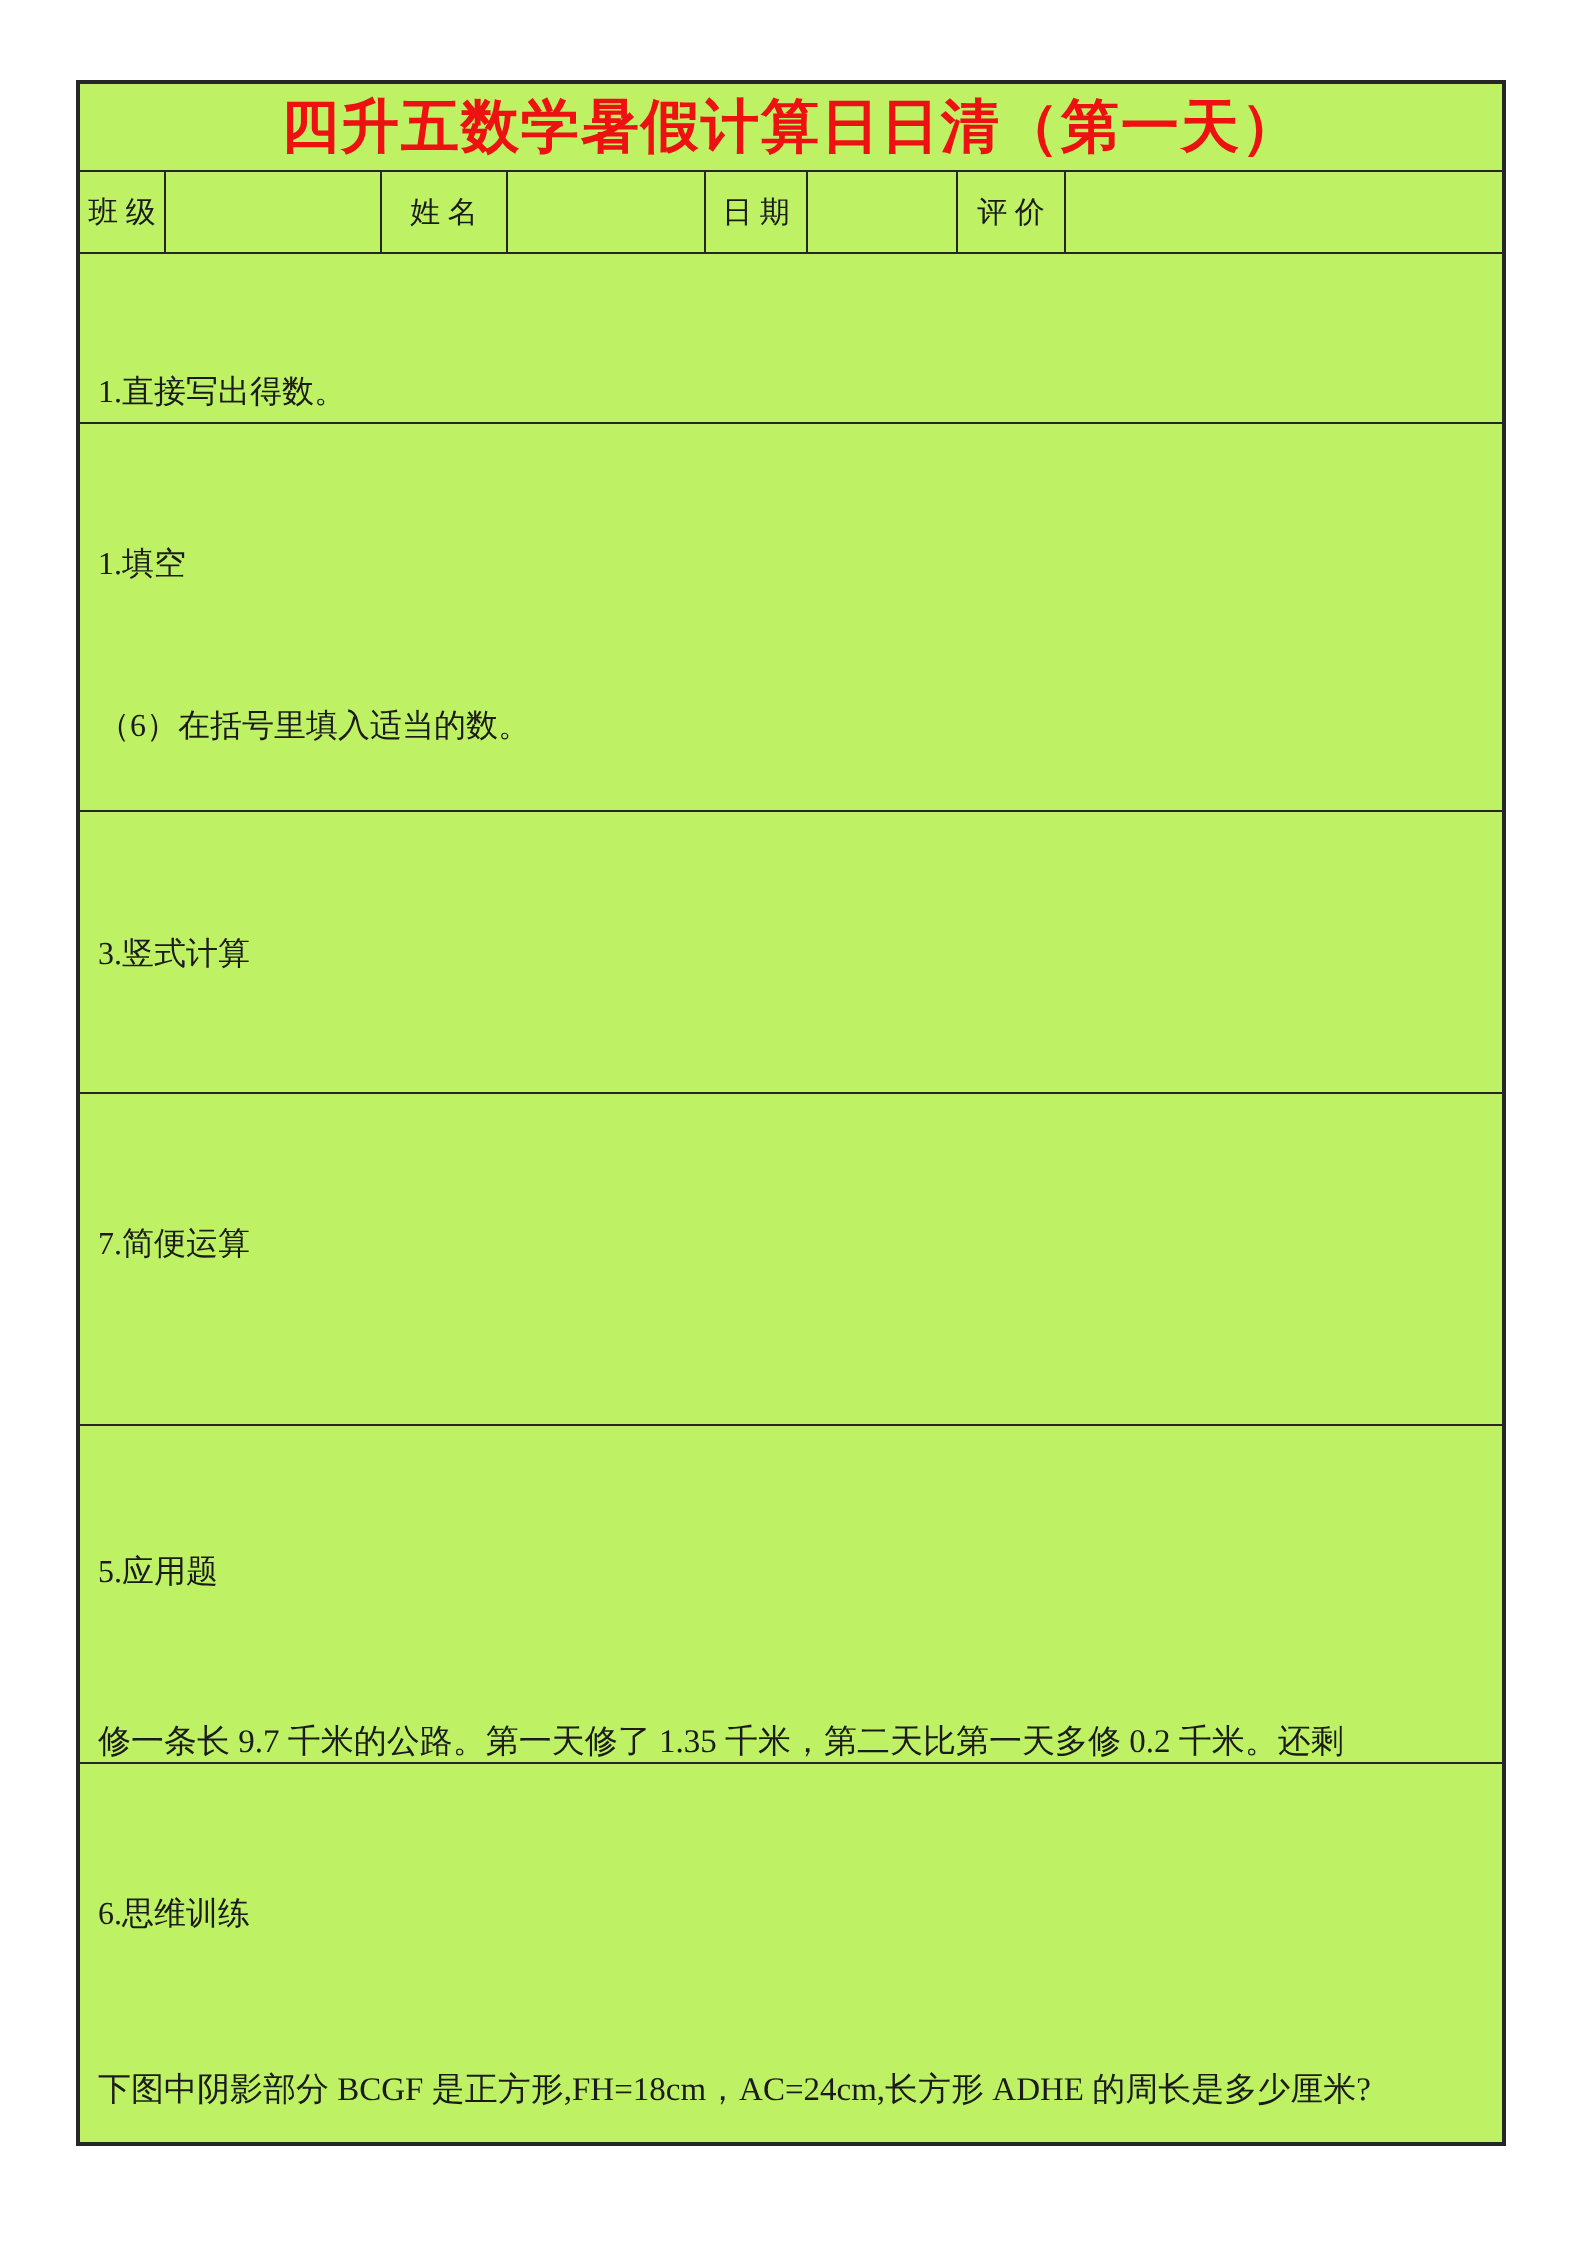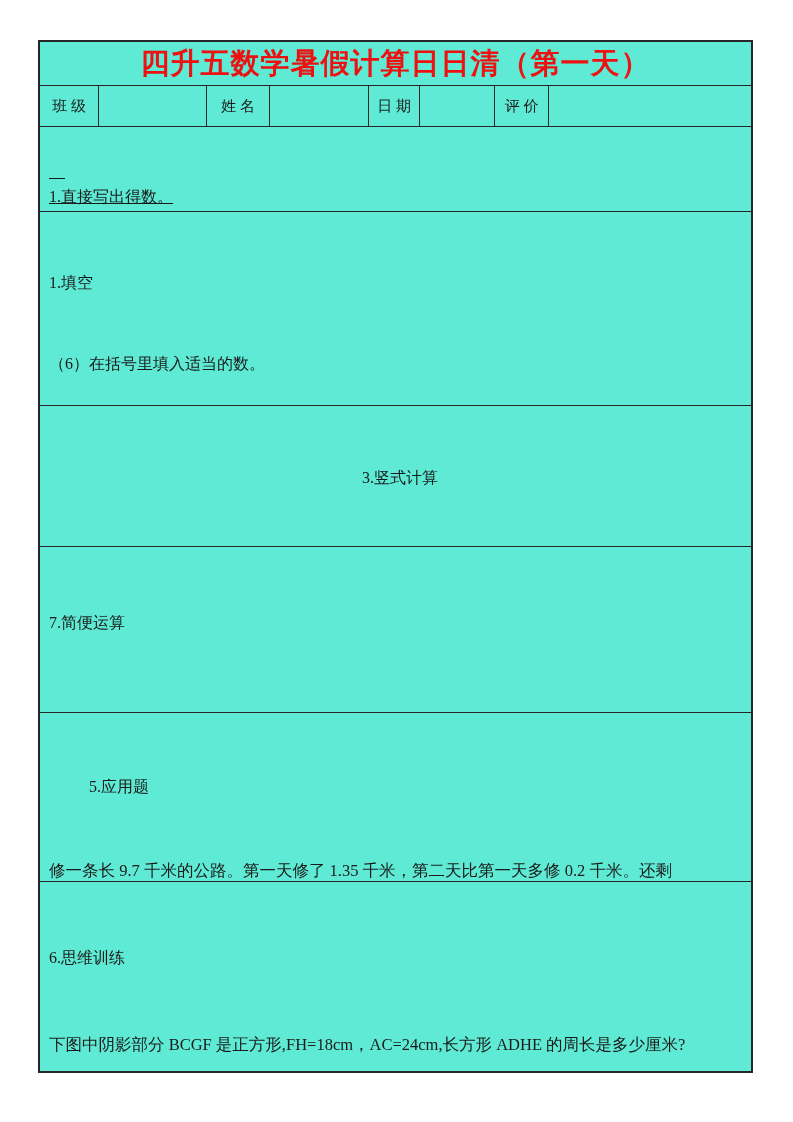"四升五数学暑假计算日日清（第一天）" .sheet { background: #5eead4 -> #bef264 }
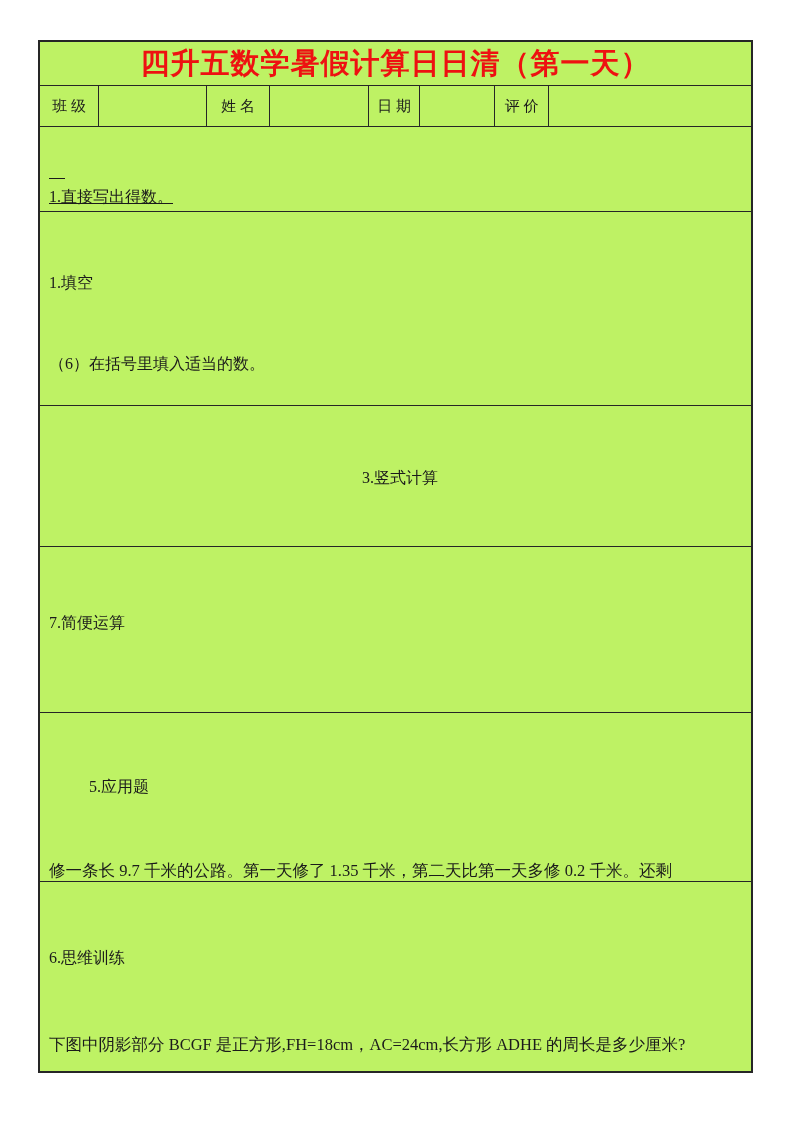"班 级" div.info-cell { width: 59px -> 43px }
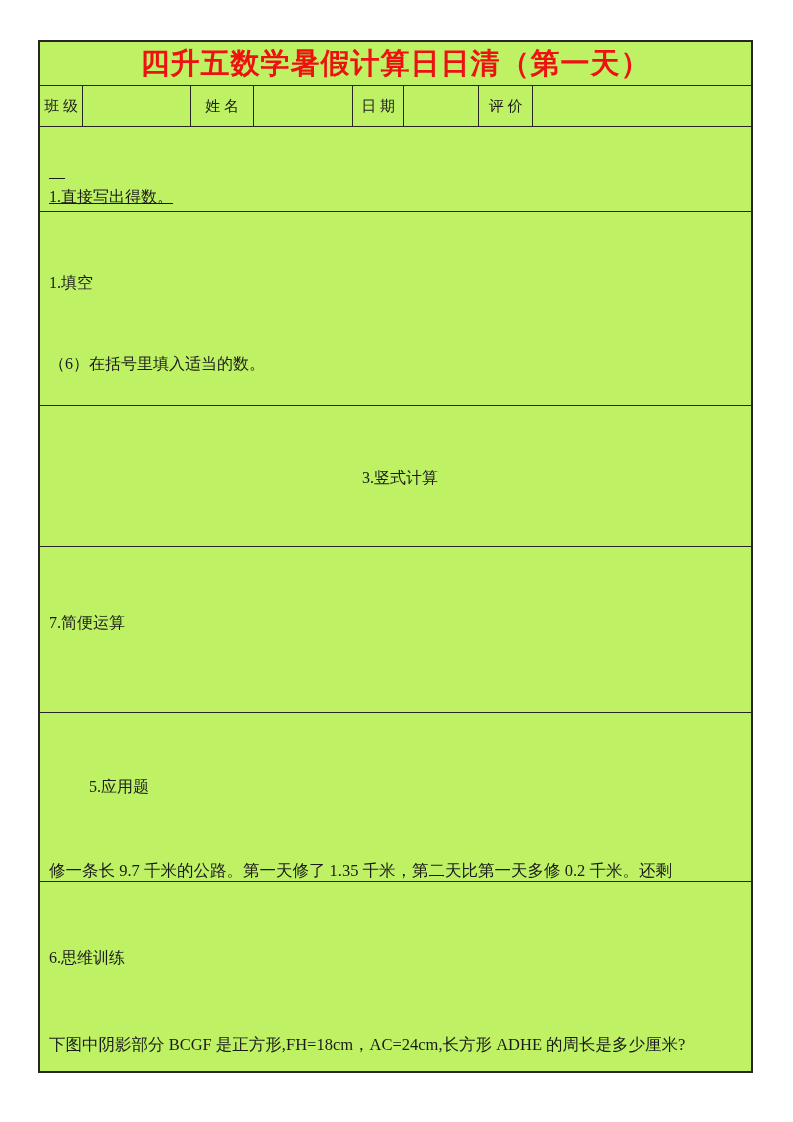"1.直接写出得数。" .s1 { text-decoration: underline -> none }
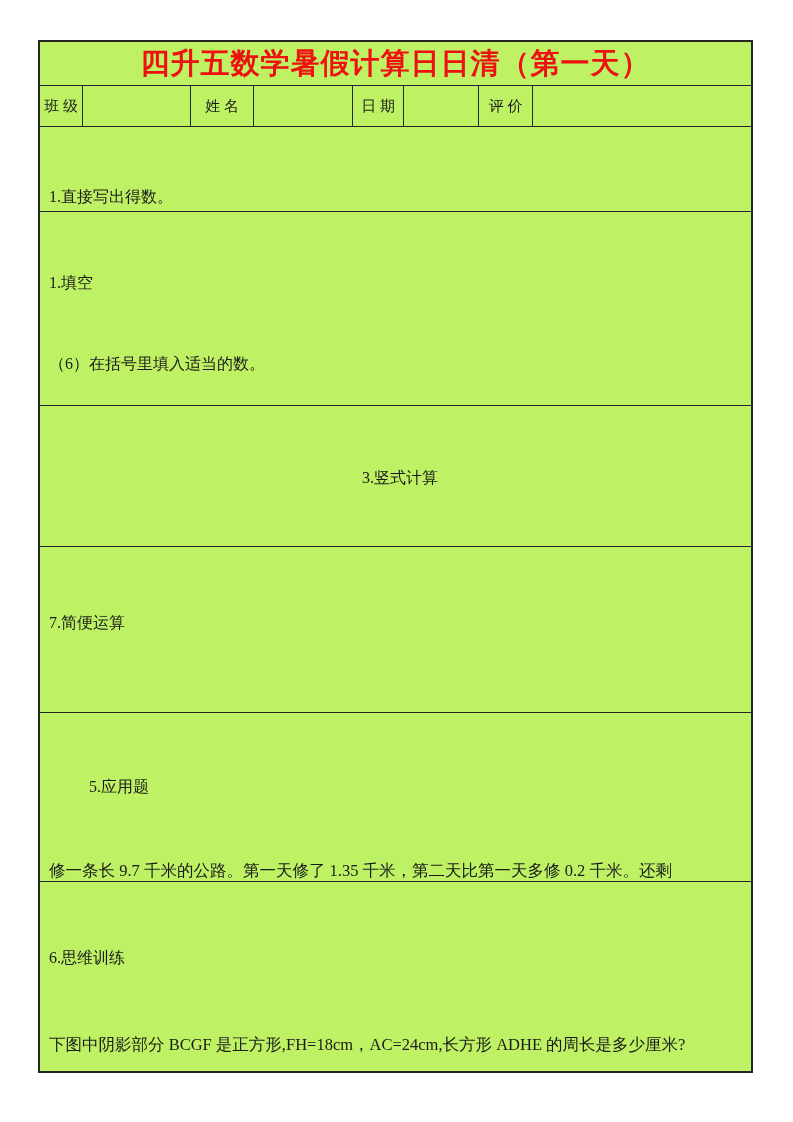"3.竖式计算" .s3 .heading { text-align: center -> none }
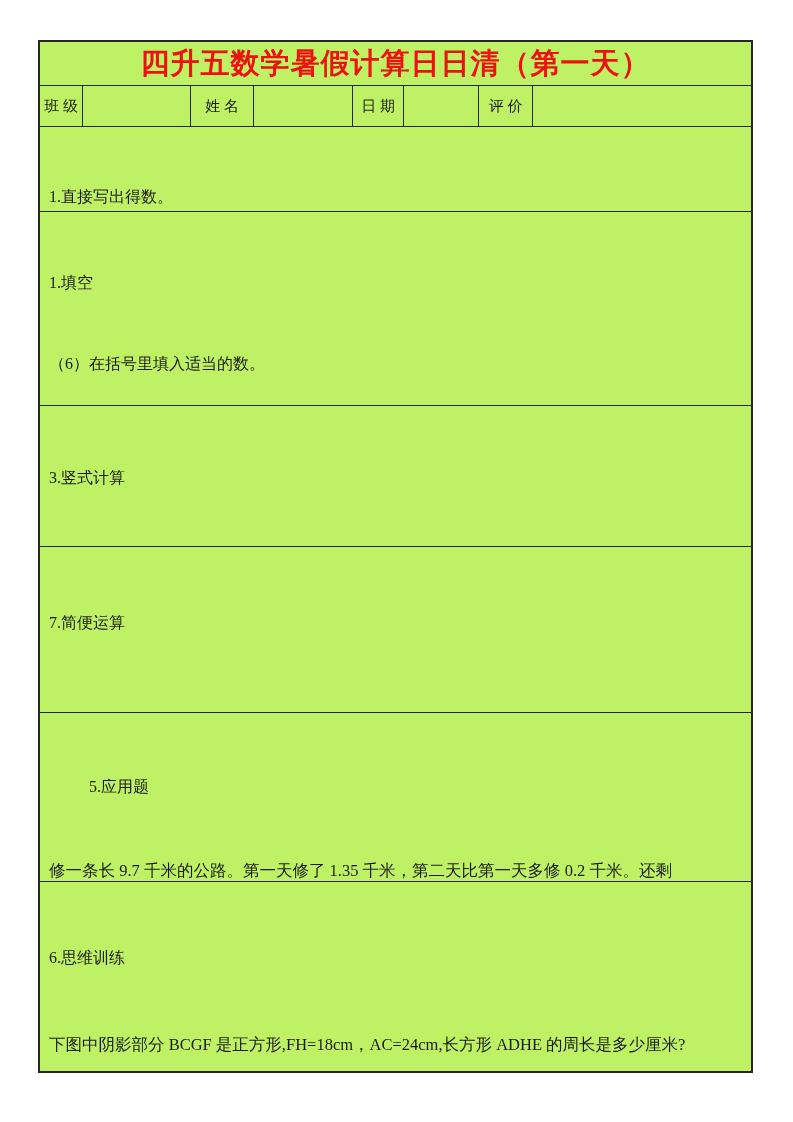"5.应用题" .s5 .heading { margin-left: 40px -> none }
